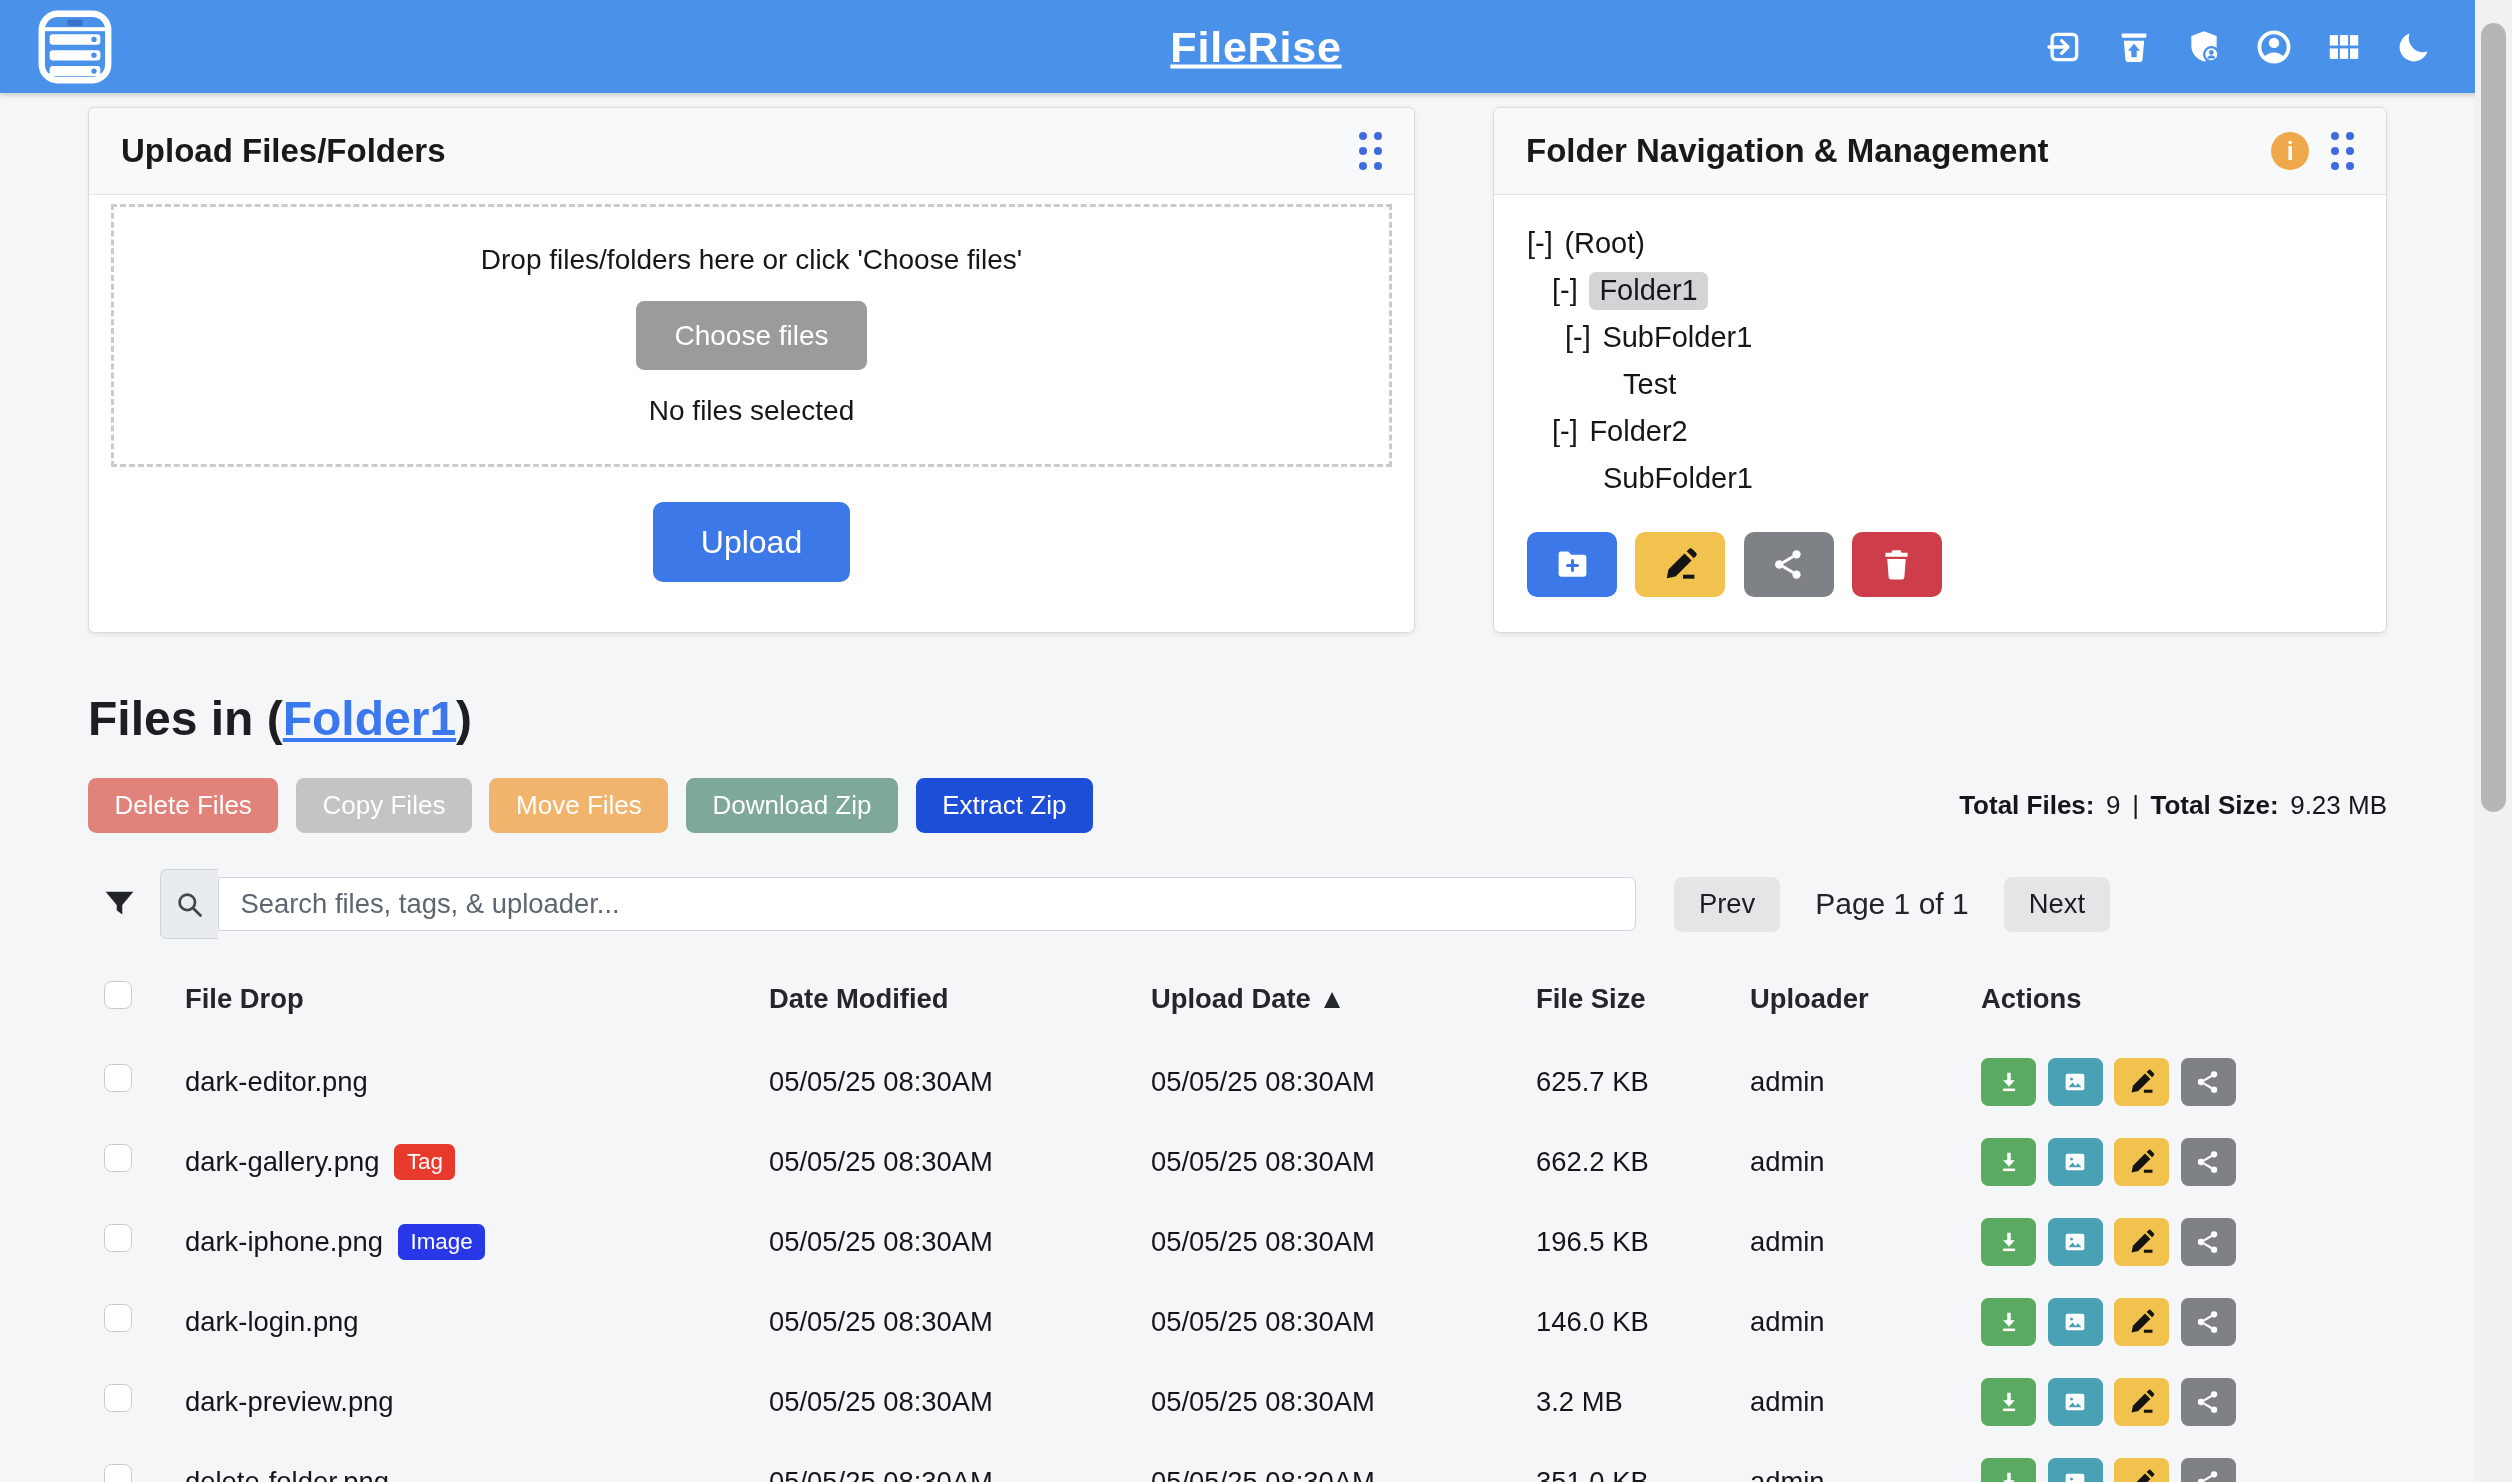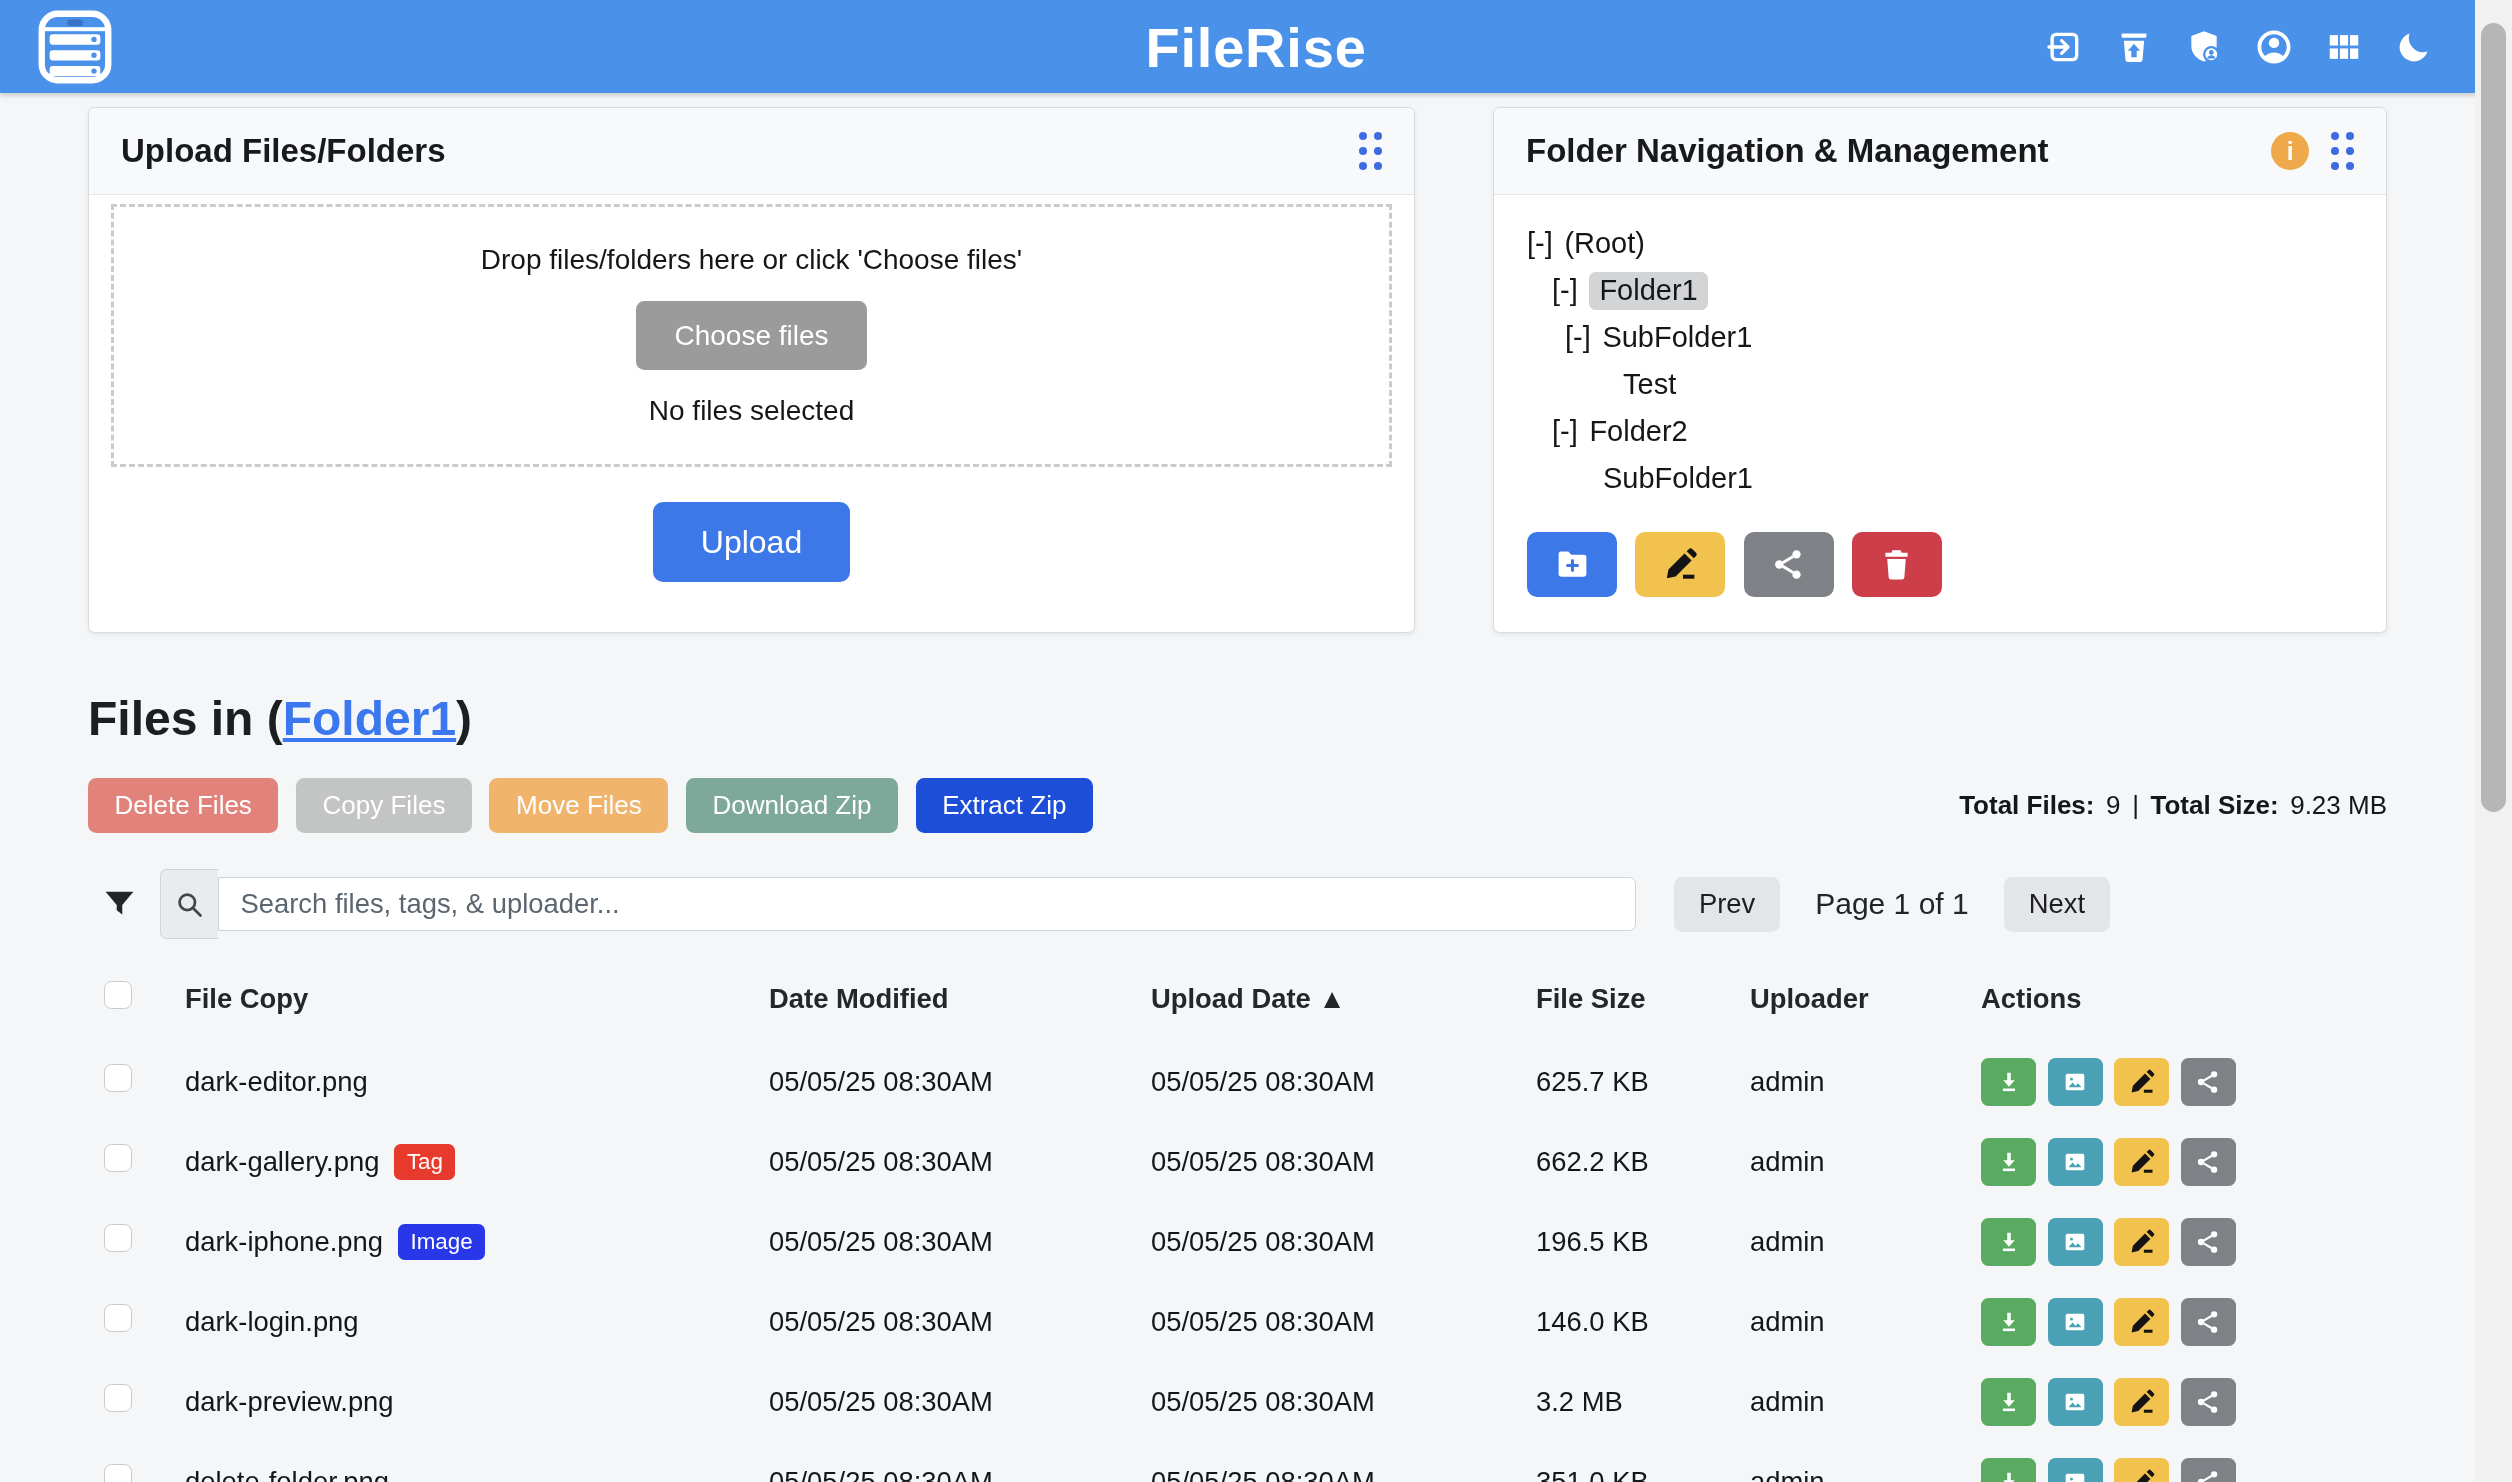"FileRise" .app-title { font-size: 56px -> 43px; text-decoration: none -> underline }
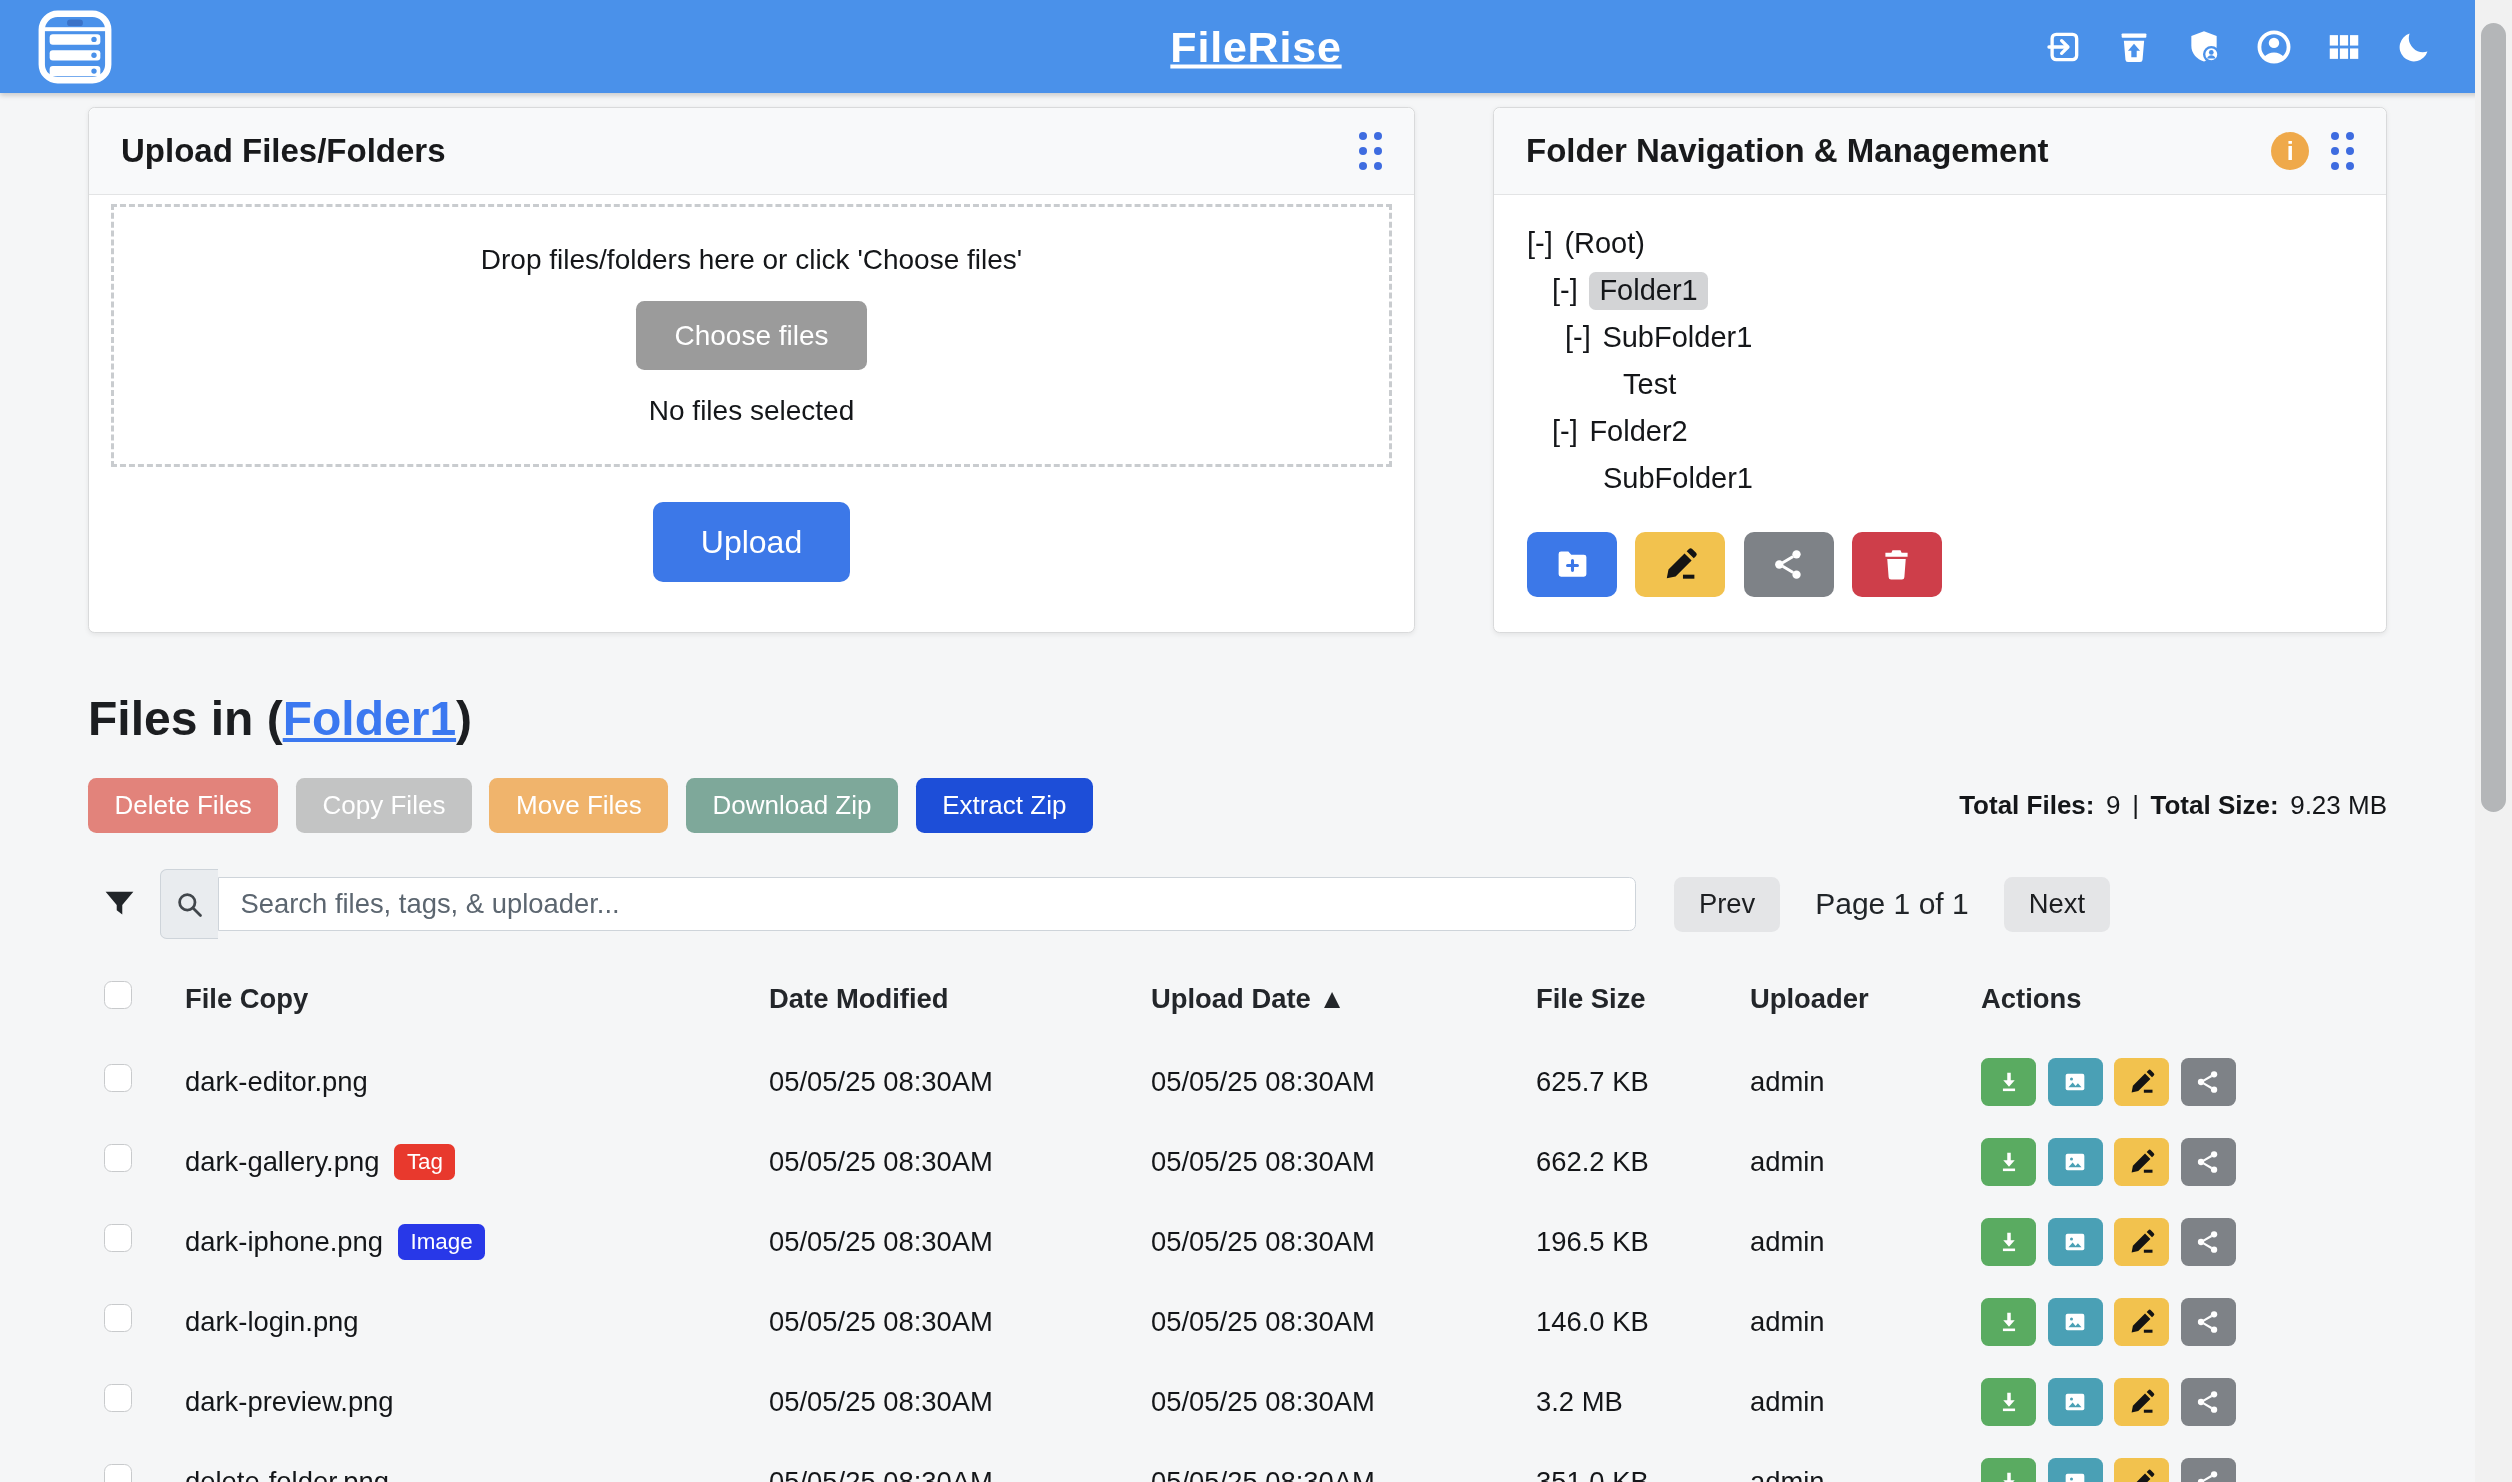"File Copy" div { text: Copy -> Drop }
